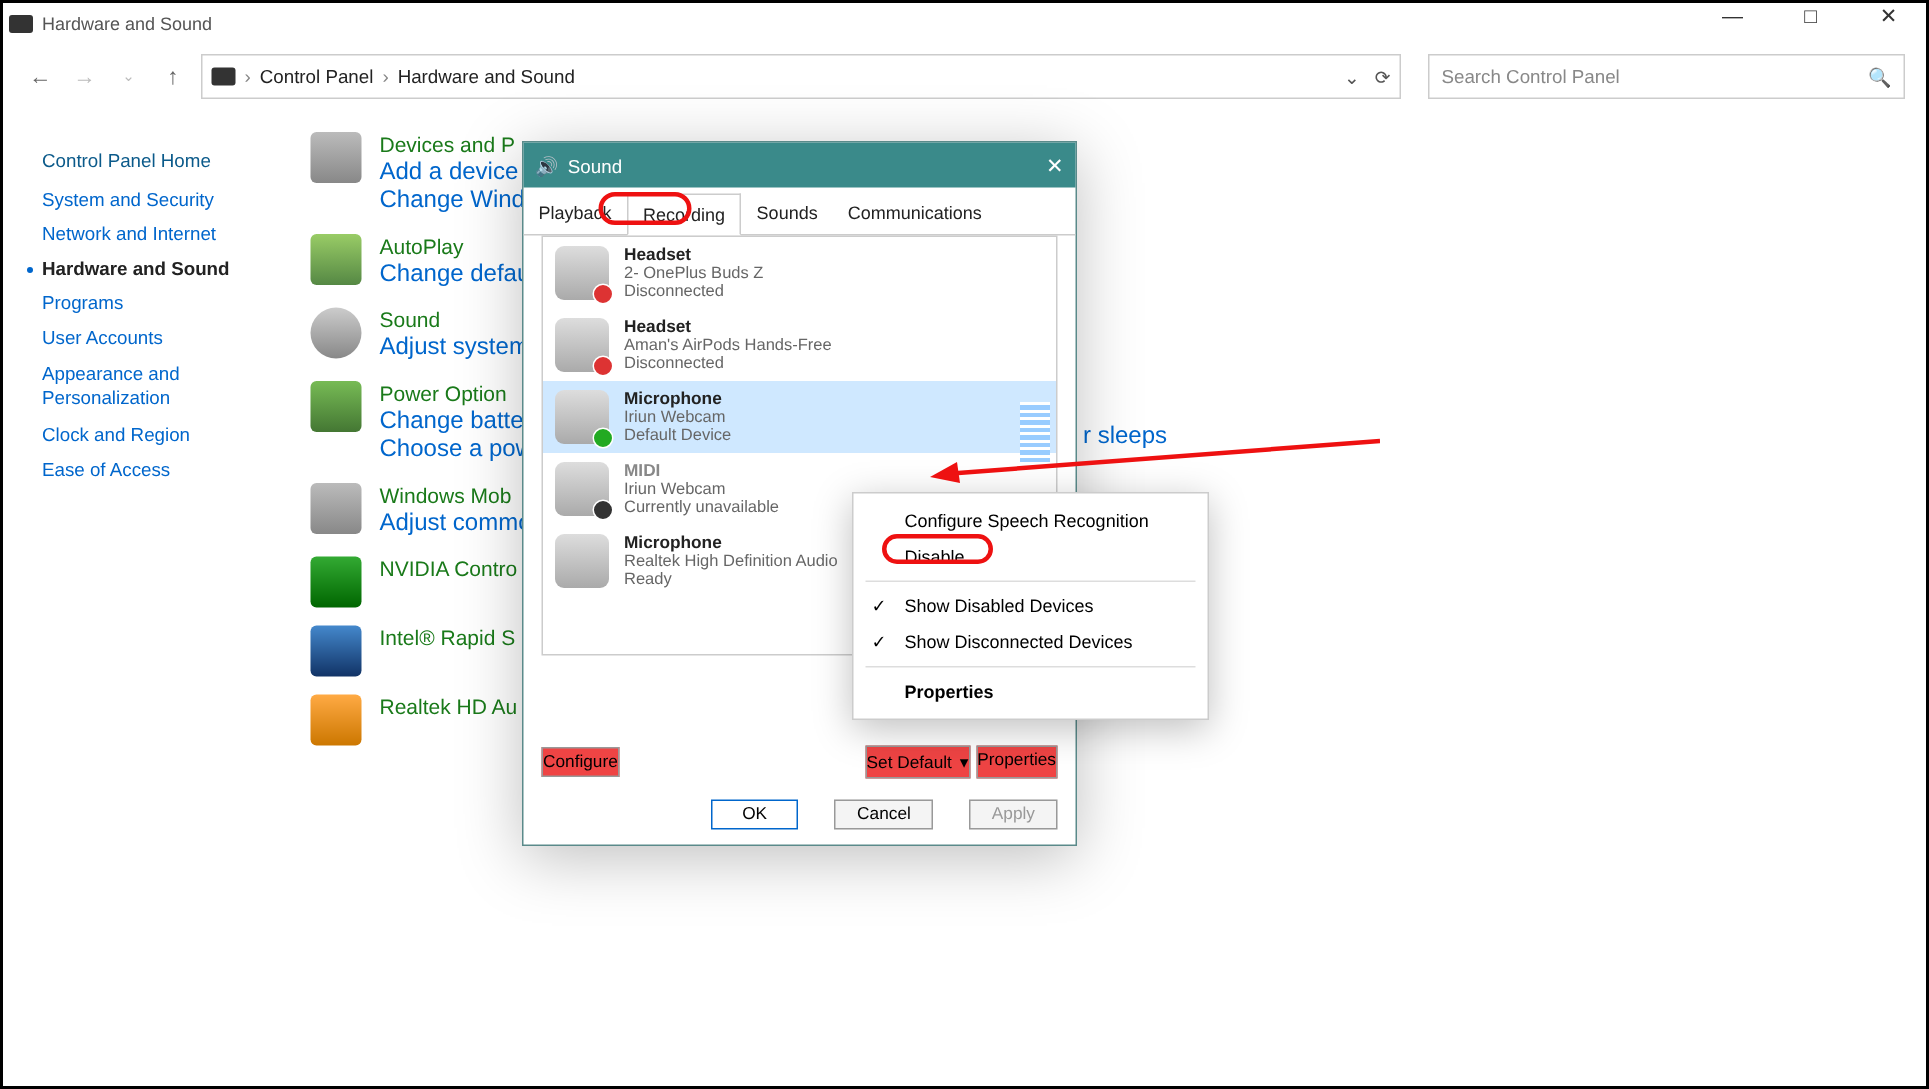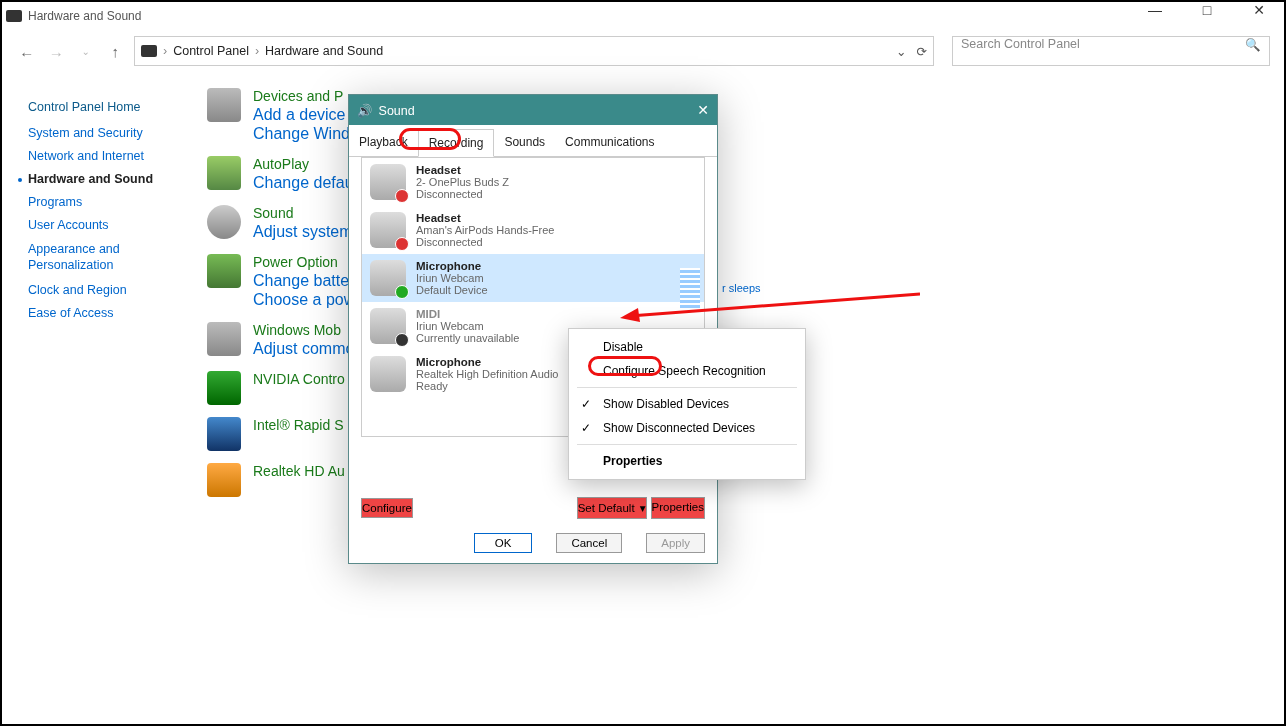"Search Control Panel" .searchbox { align-items: flex-start -> center }
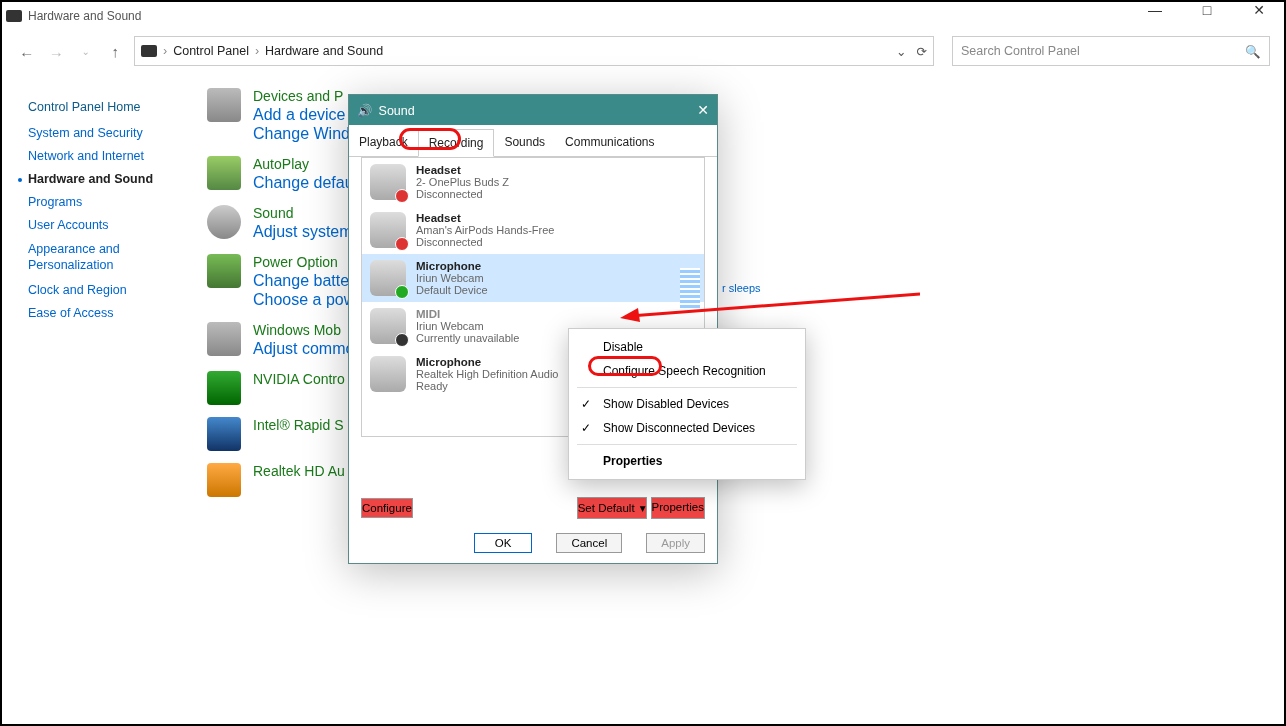"r sleeps" .extratext { font-size: 11px -> 16px }
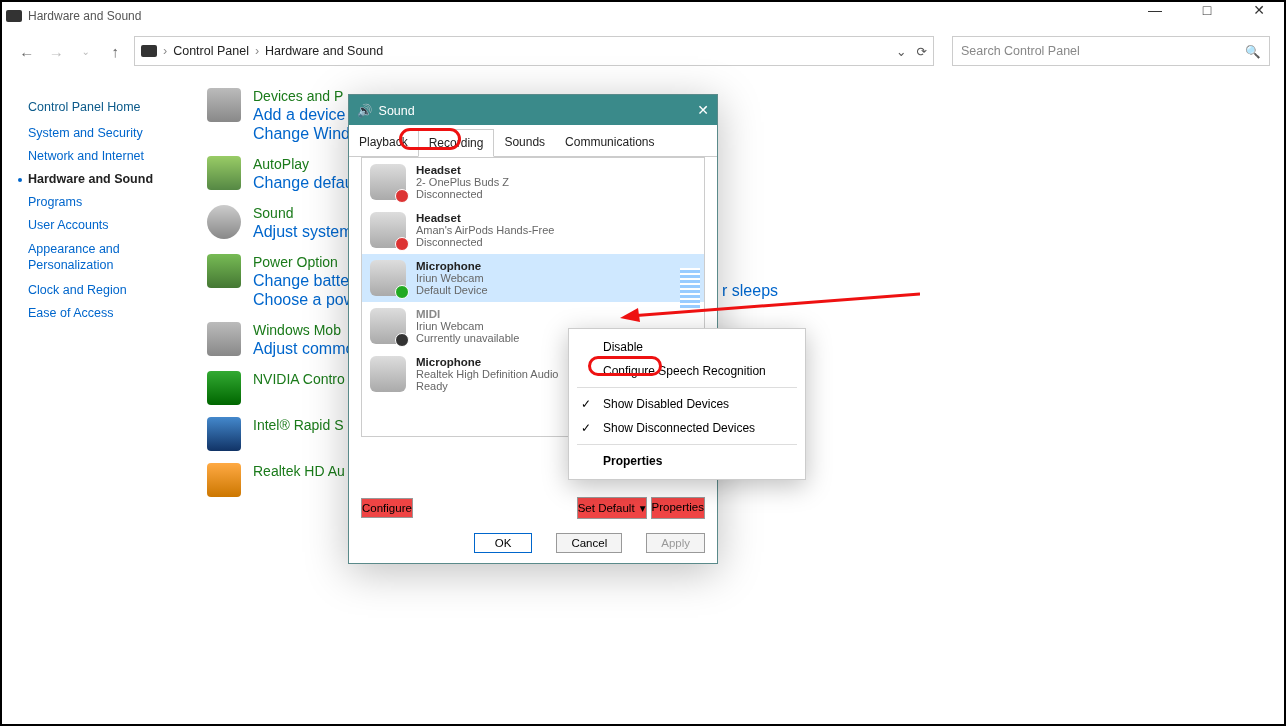"Disable" div.item { order: before "Configure Speech Recognition" -> after "Configure Speech Recognition" }
